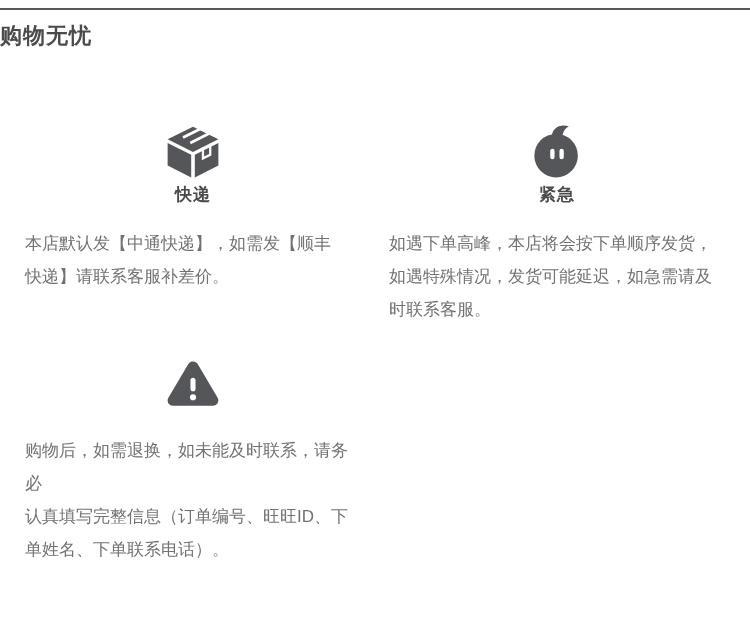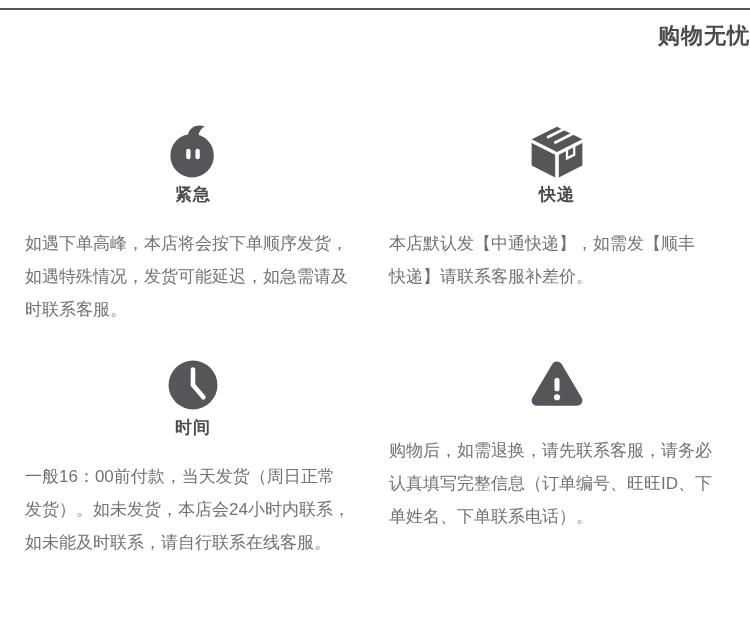"购物无忧" .title { text-align: right -> left }
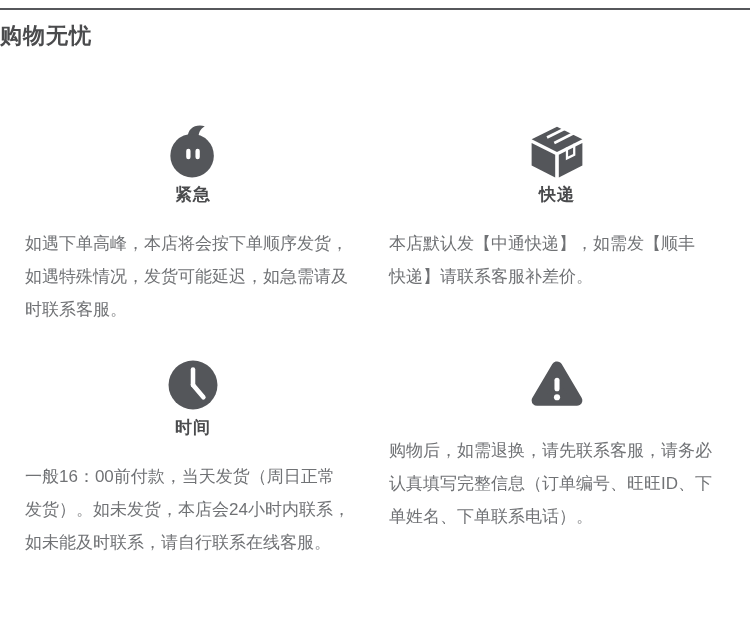"紧急" section.cell { order: before "快递" -> after "快递" }
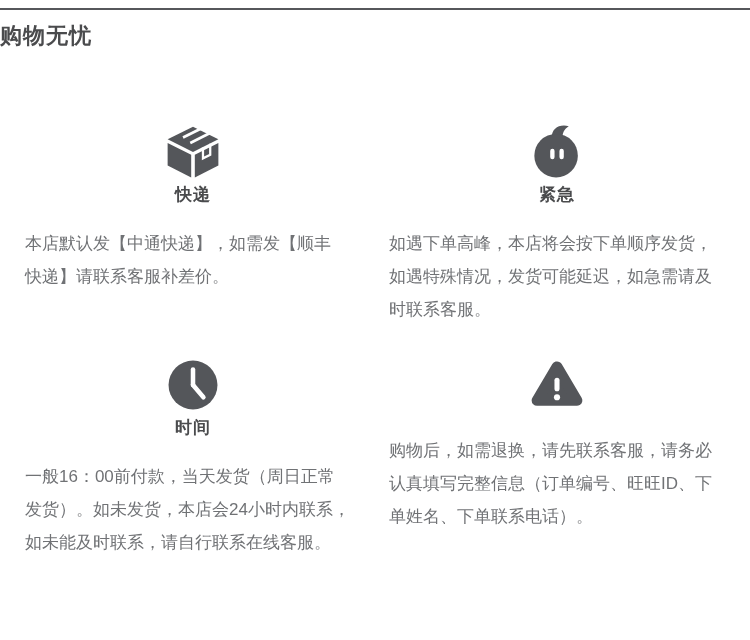"时间" section.cell { html: <section> <div> <svg> <circle></circle> <path></path> <path></path> </svg> </div> <div>时间</div> <p>一般16：00前付款，当天发货（周日正常 发货）。如未发货，本店会24小时内联系， 如未能及时联系，请自行联系在线客服。</p> </section> -> none }
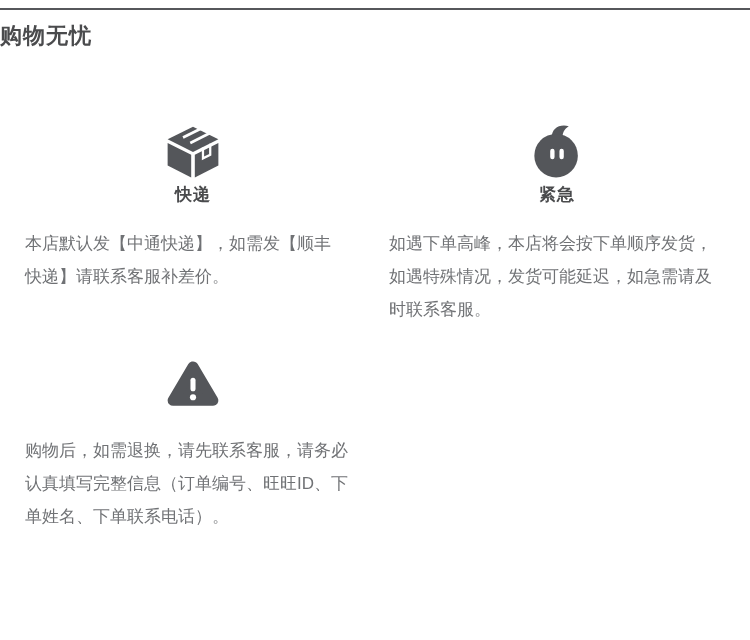"购物后，如需退换，请先联系客服，请务必" p.desc { text: 请先联系客服 -> 如未能及时联系 }
